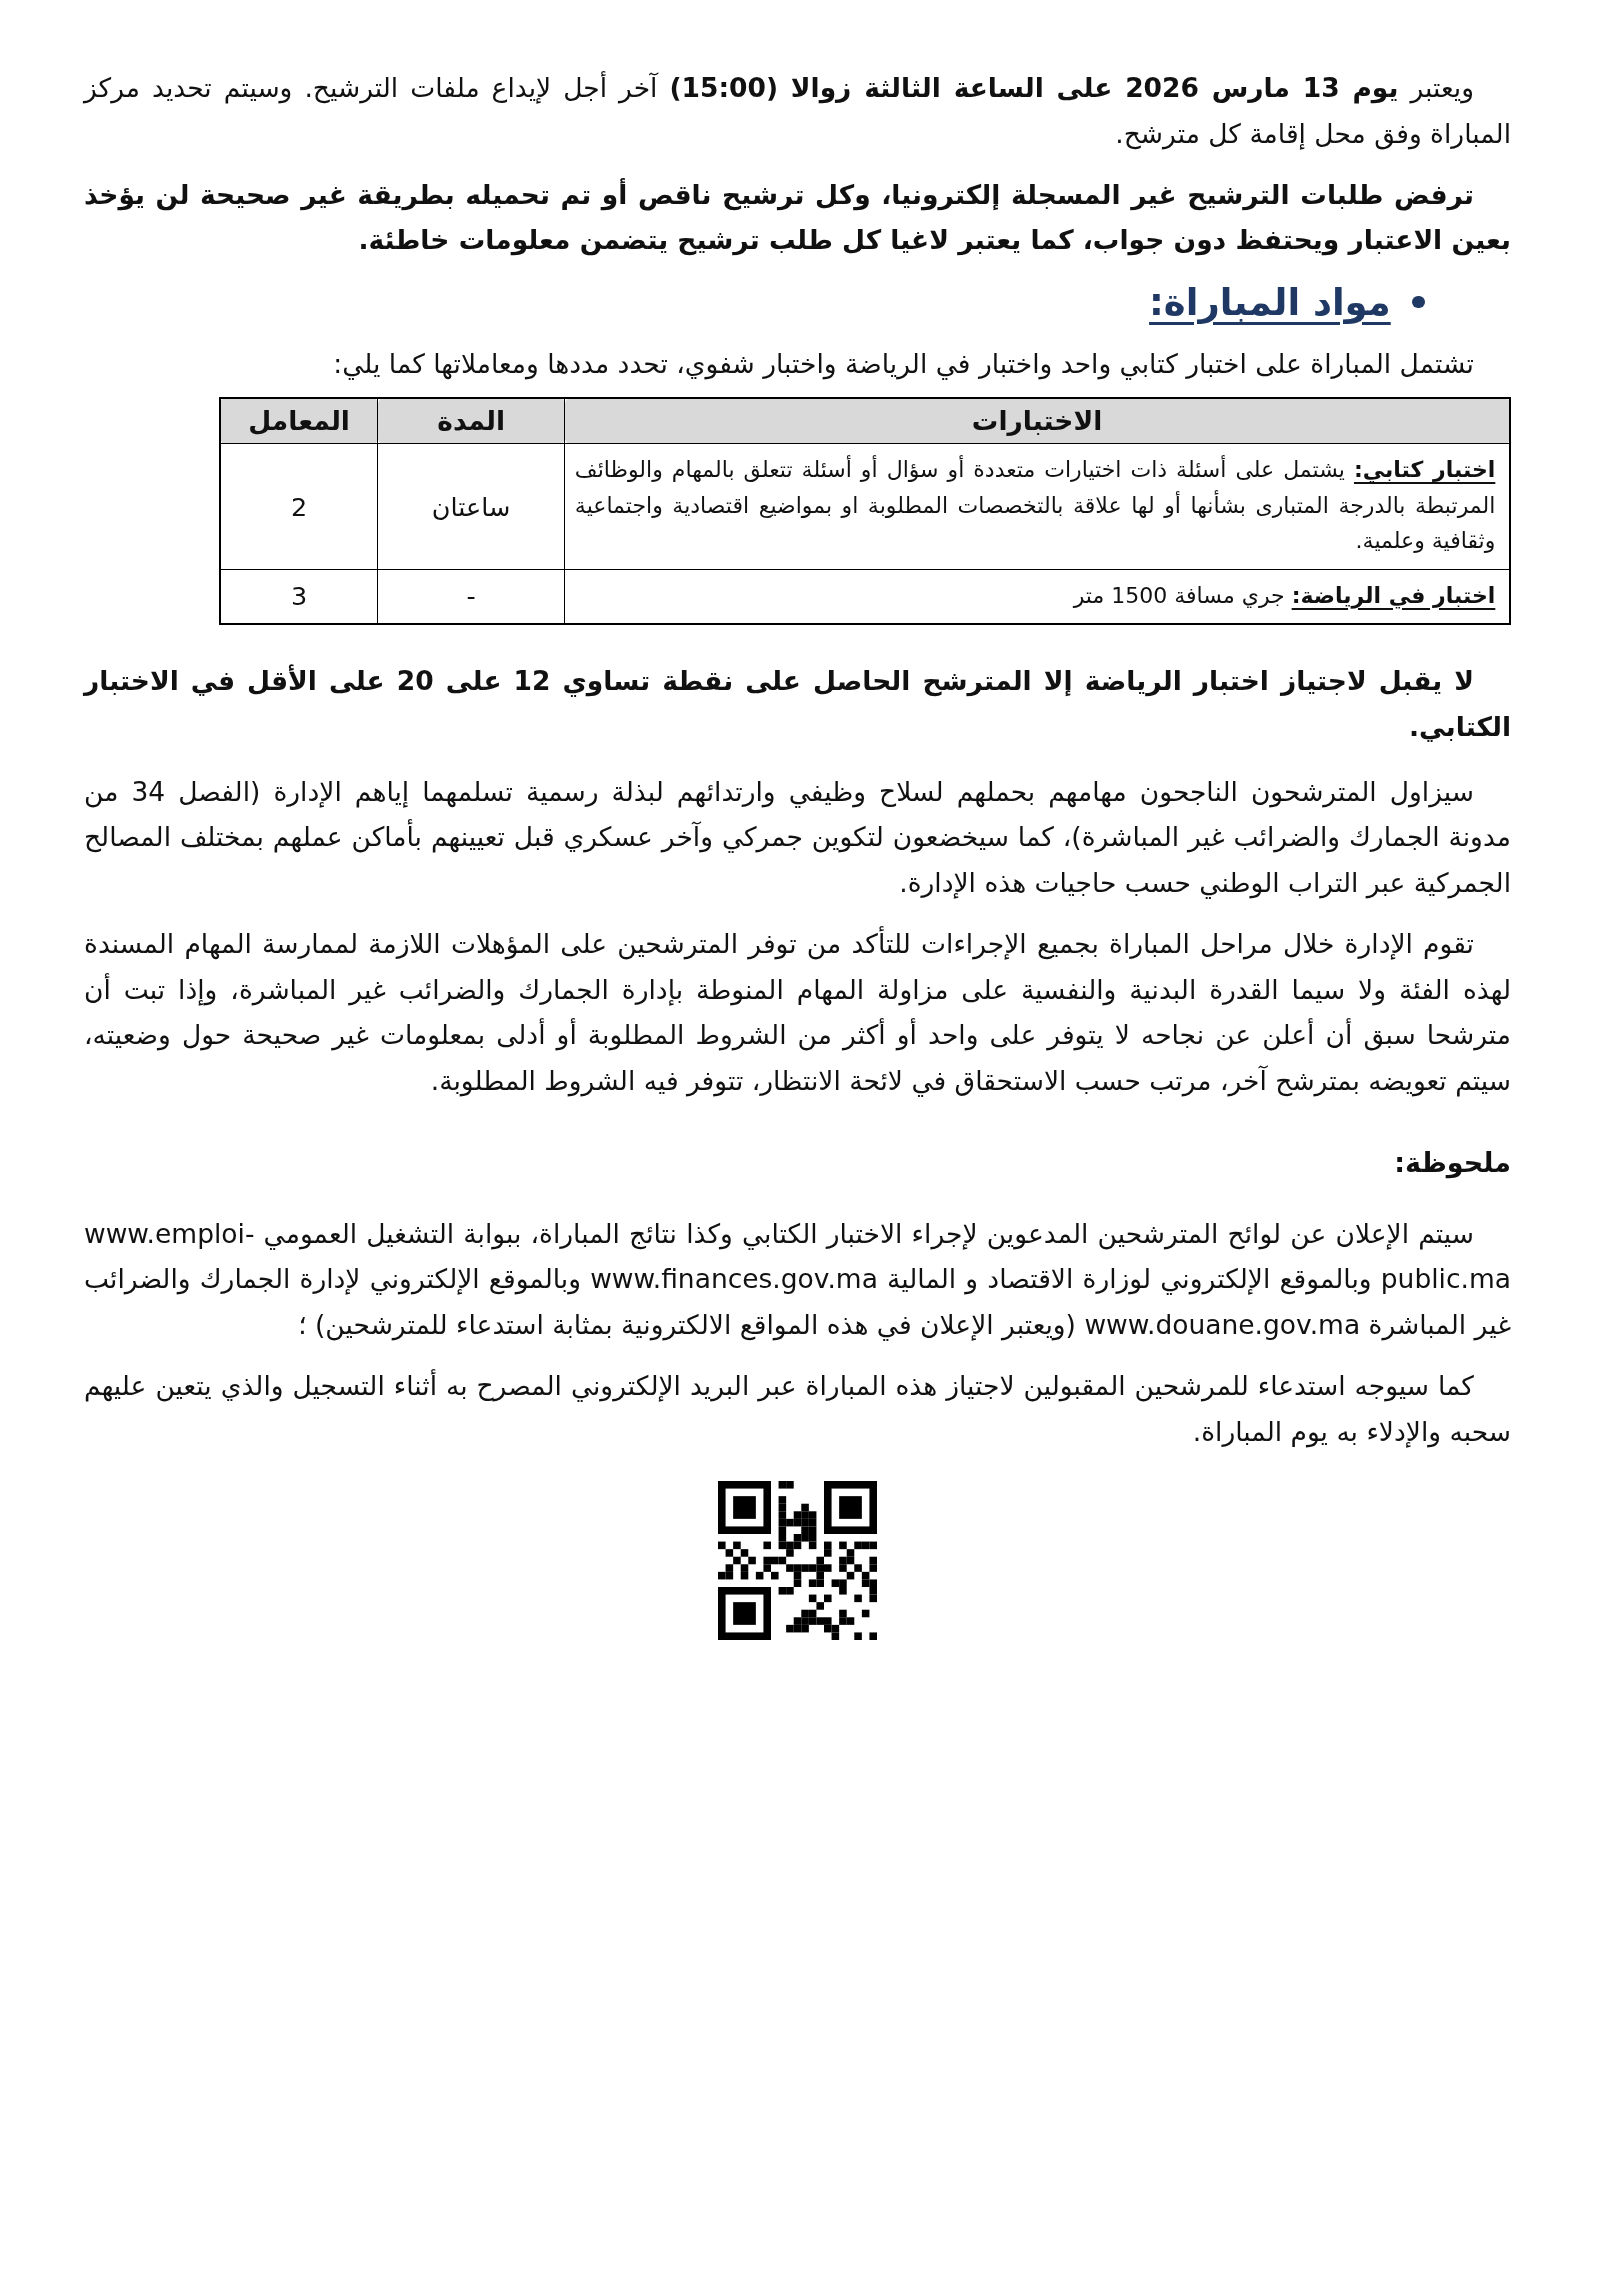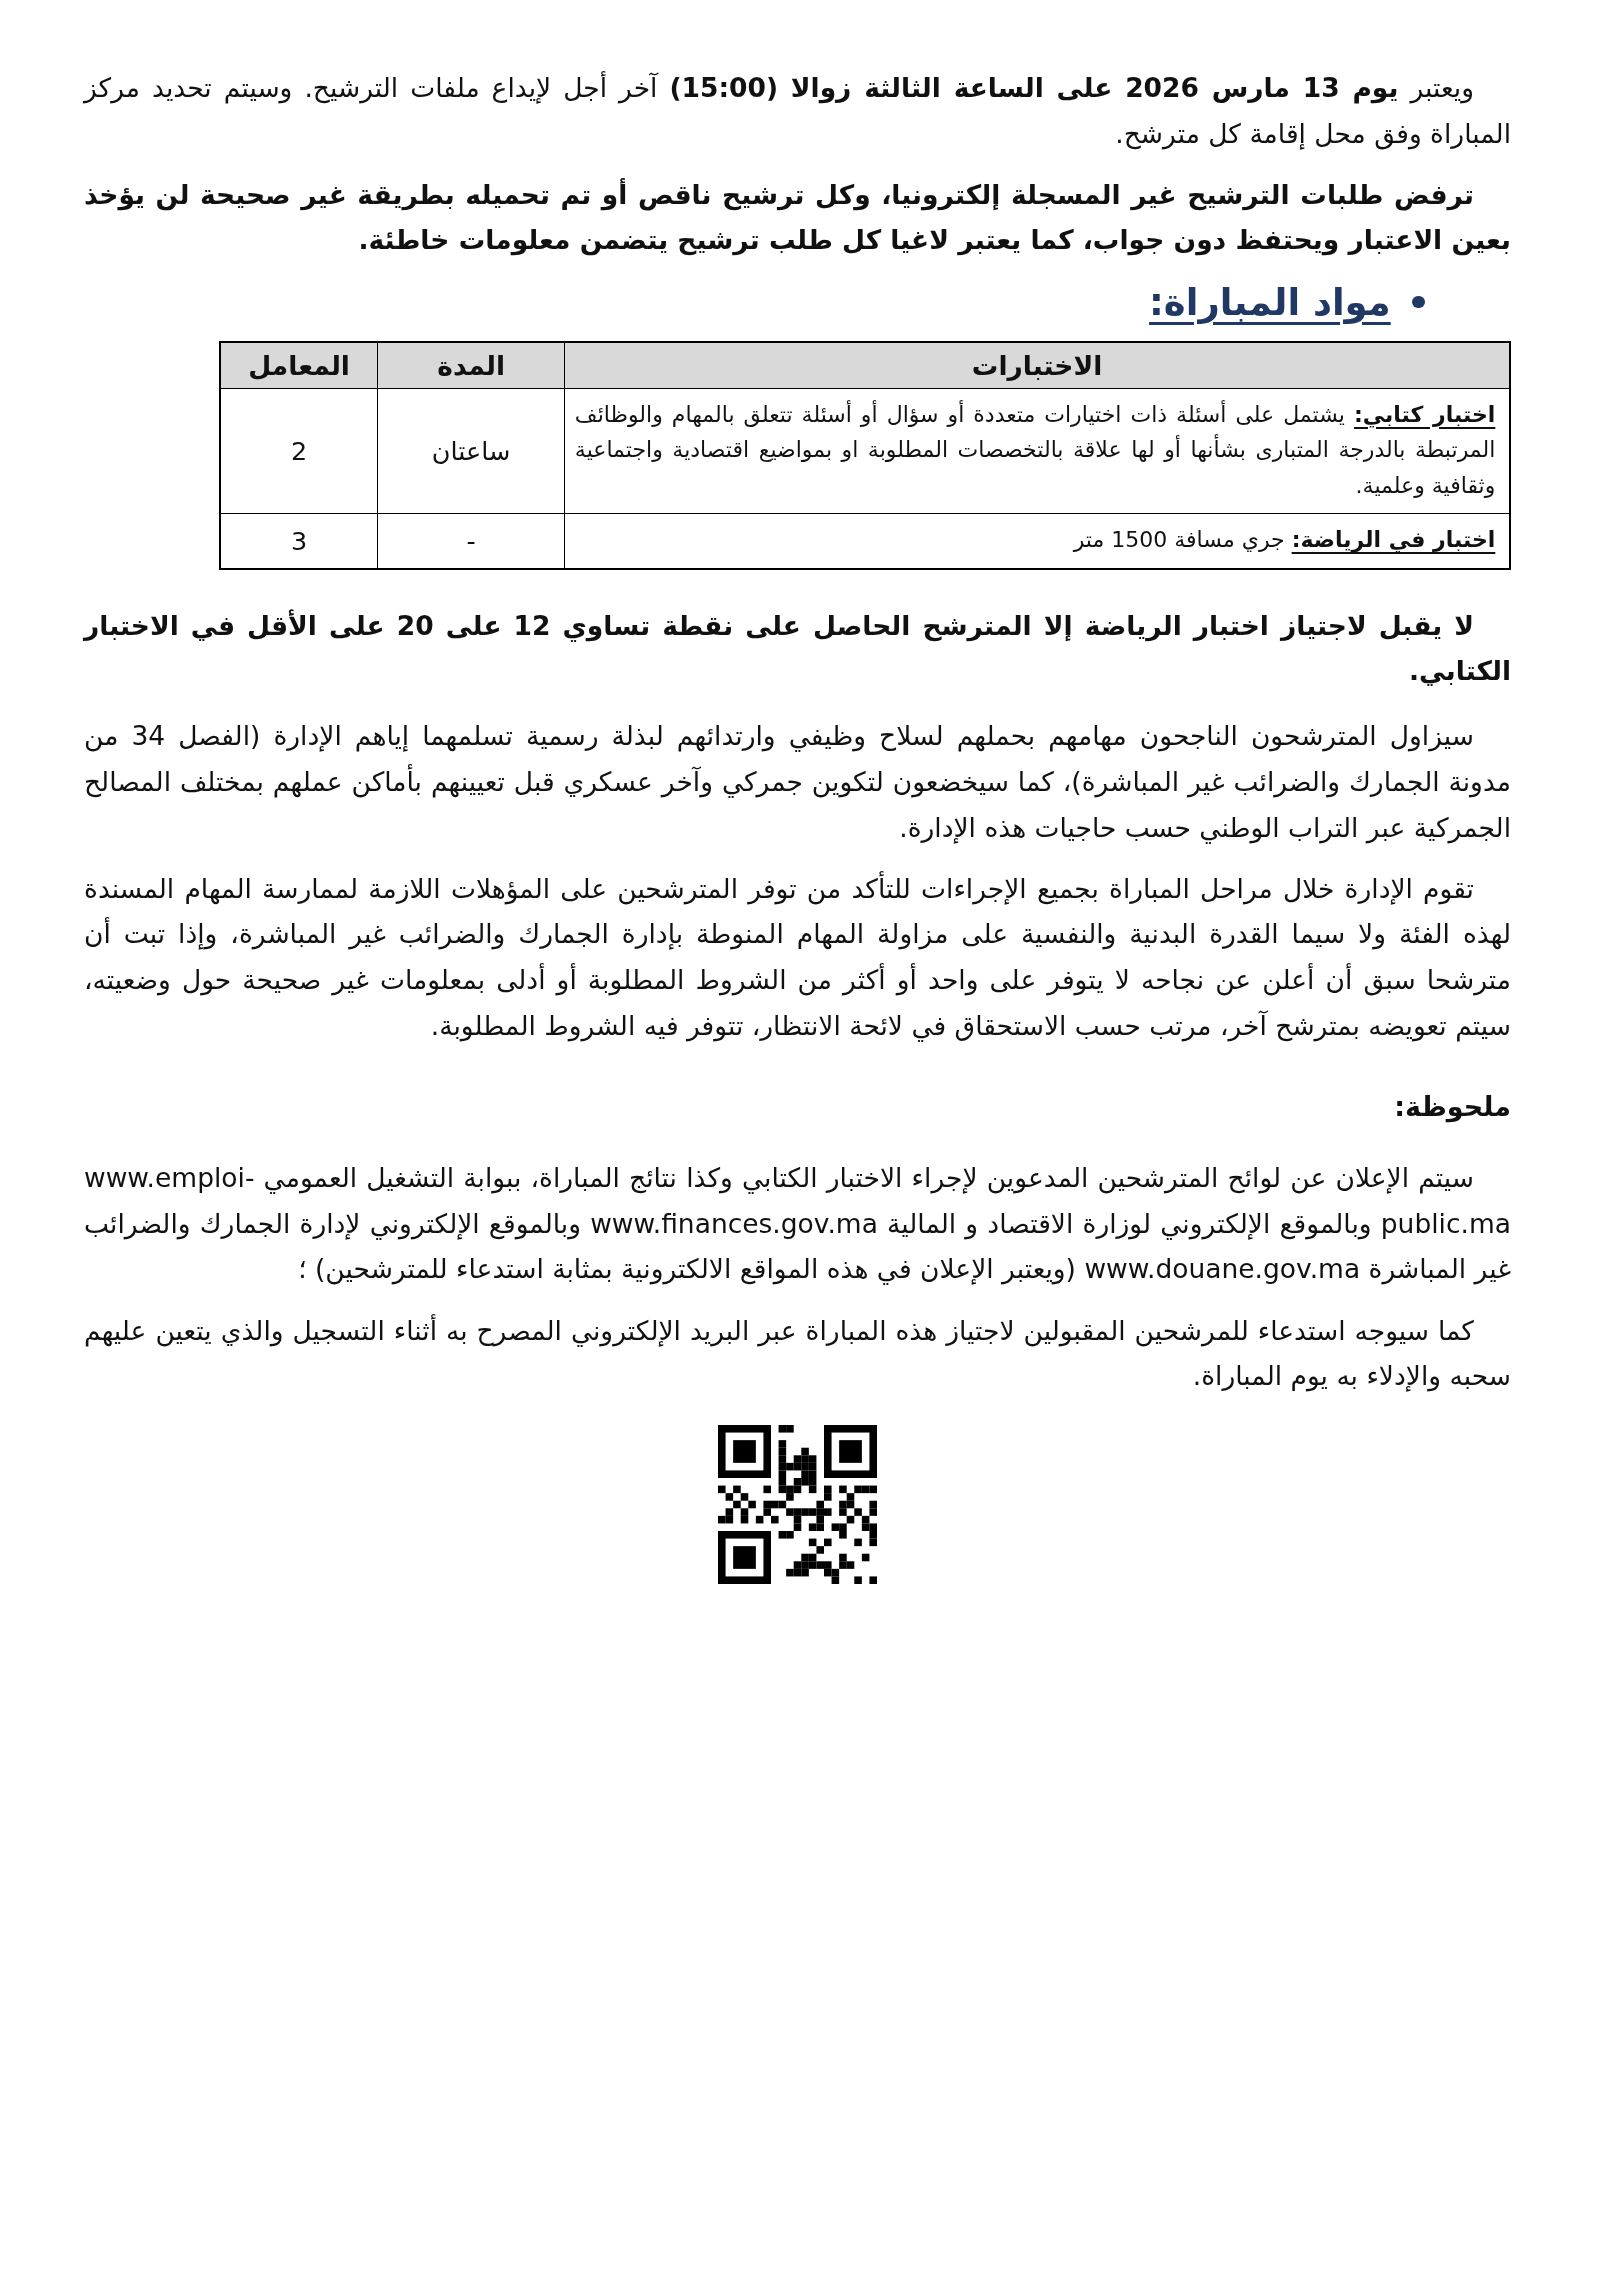"تشتمل المباراة على اختبار كتابي" p.para { html: none -> <p>تشتمل المباراة على اختبار كتابي واحد واختبار في الرياضة واختبار شفوي، تحدد مددها ومعاملاتها كما يلي:</p> }
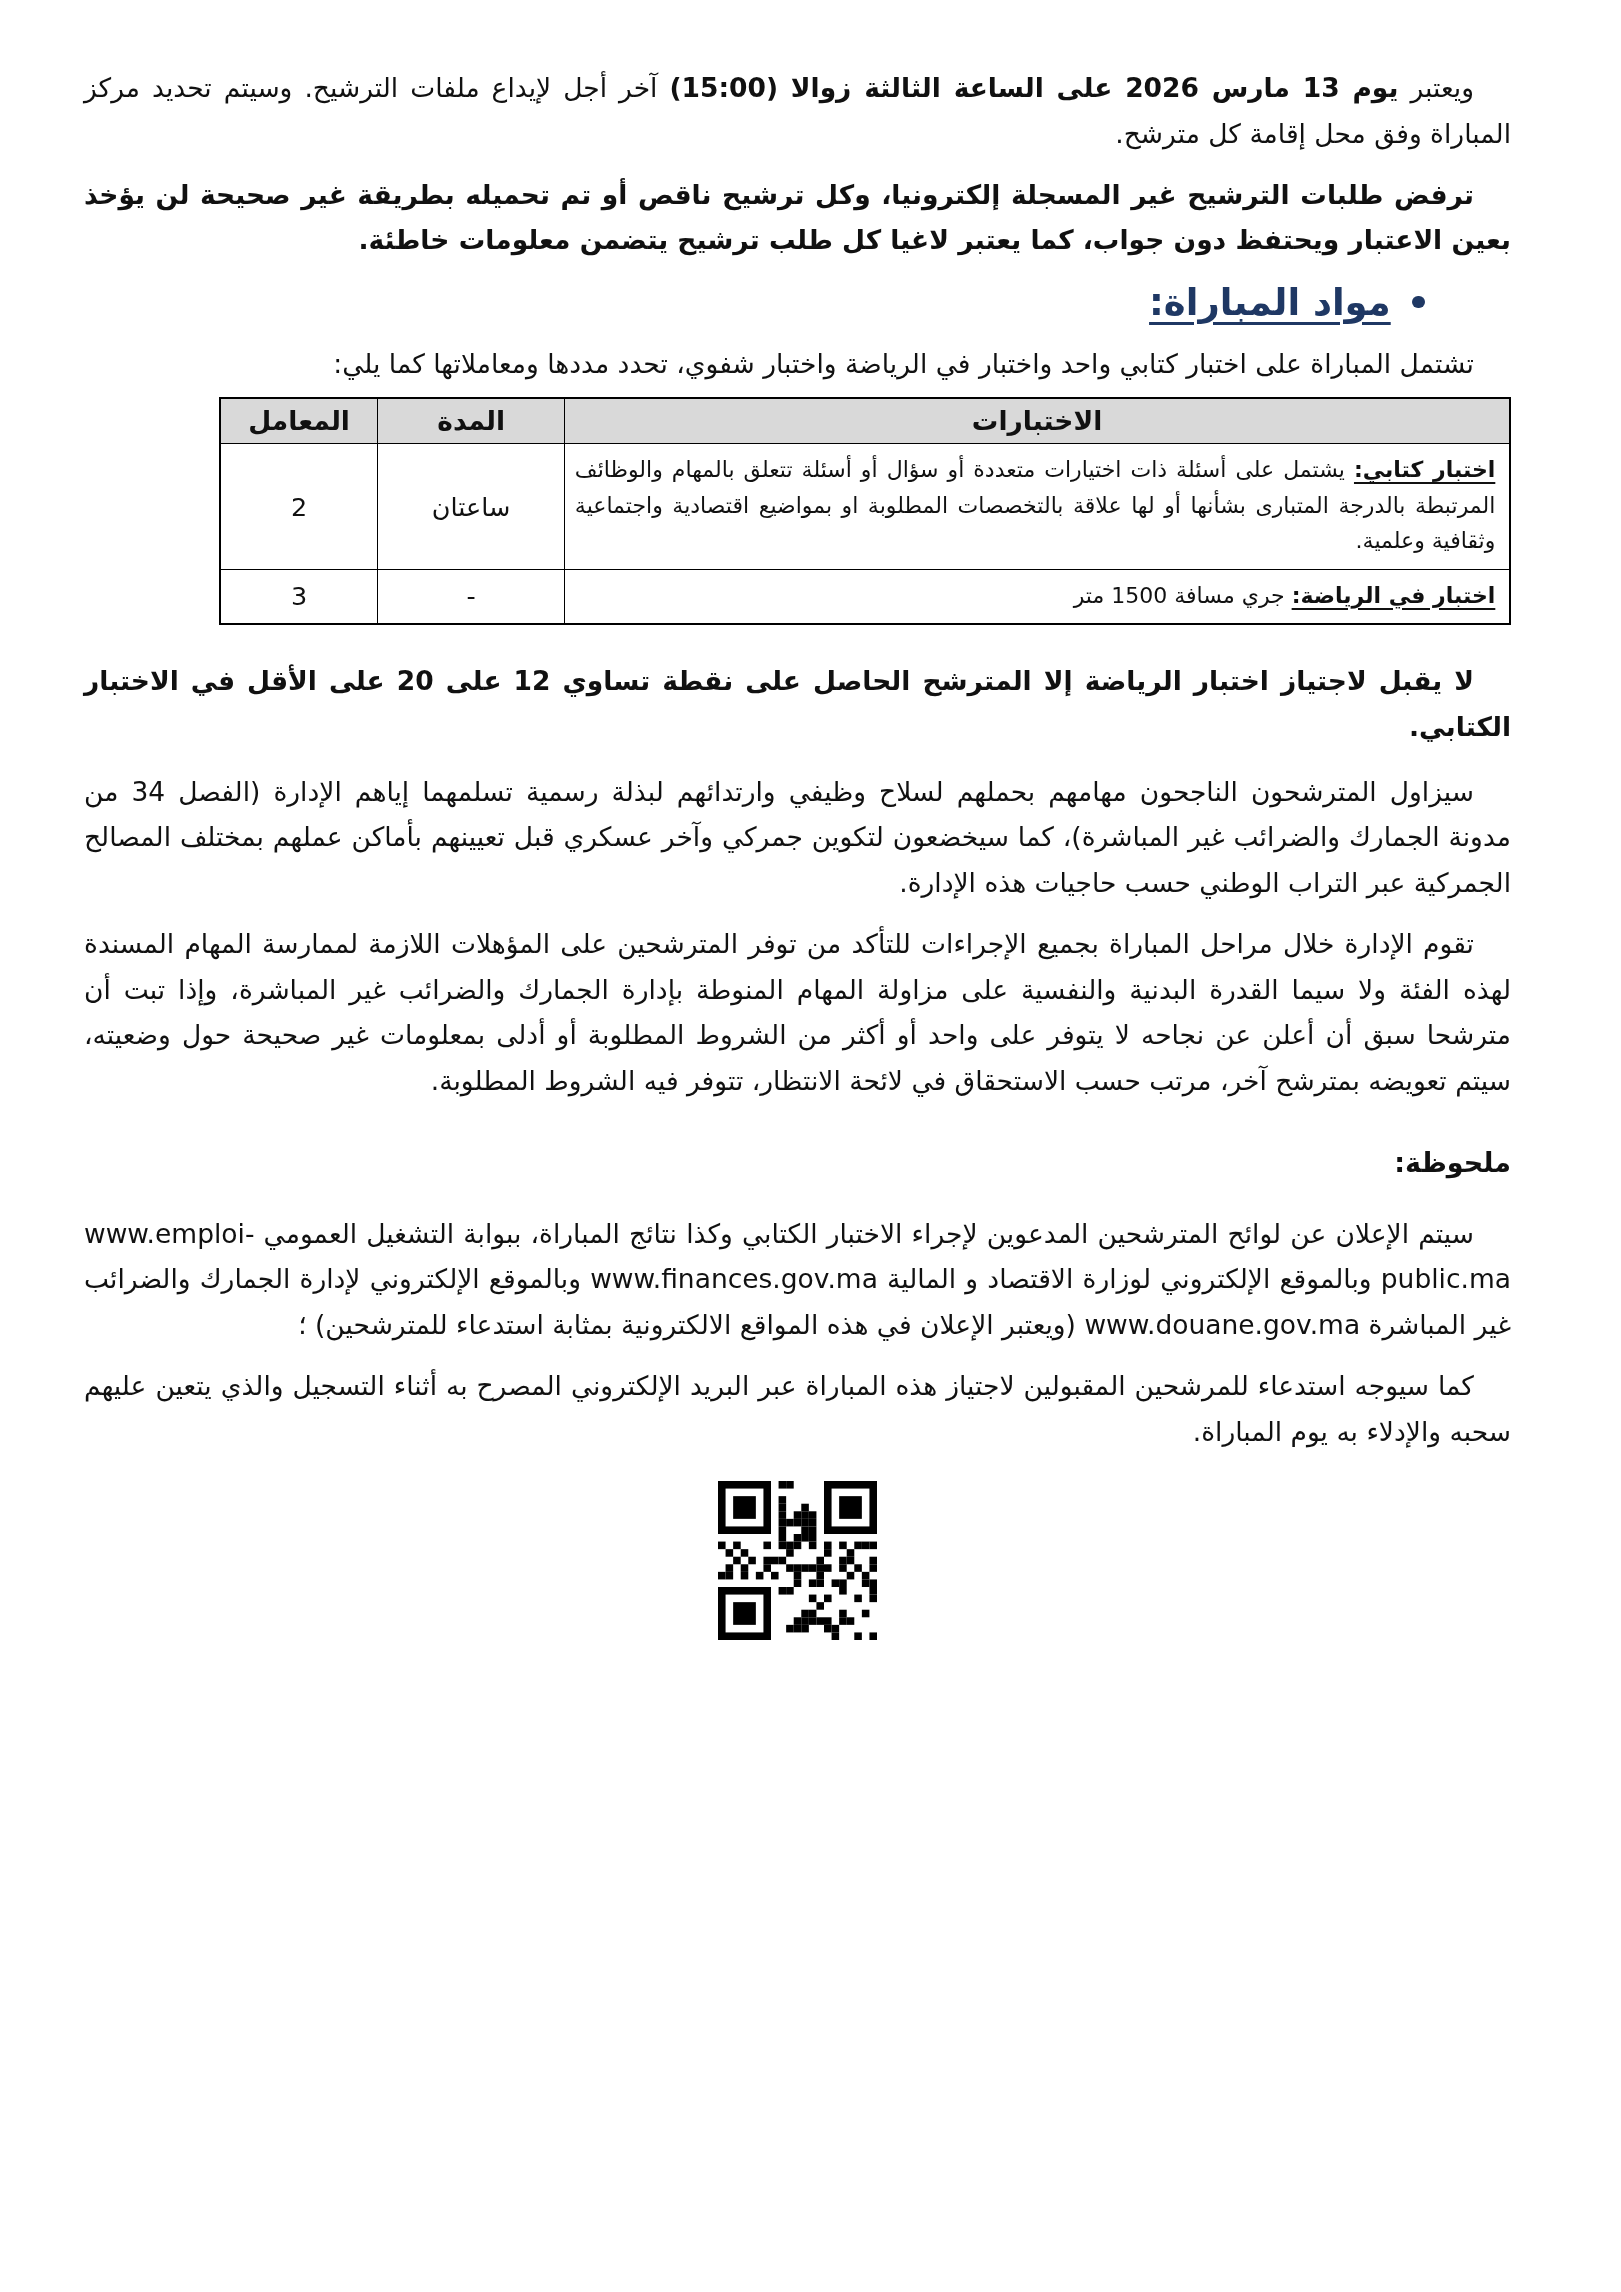"المعامل" table.exams th { border-radius: none -> 6px }
